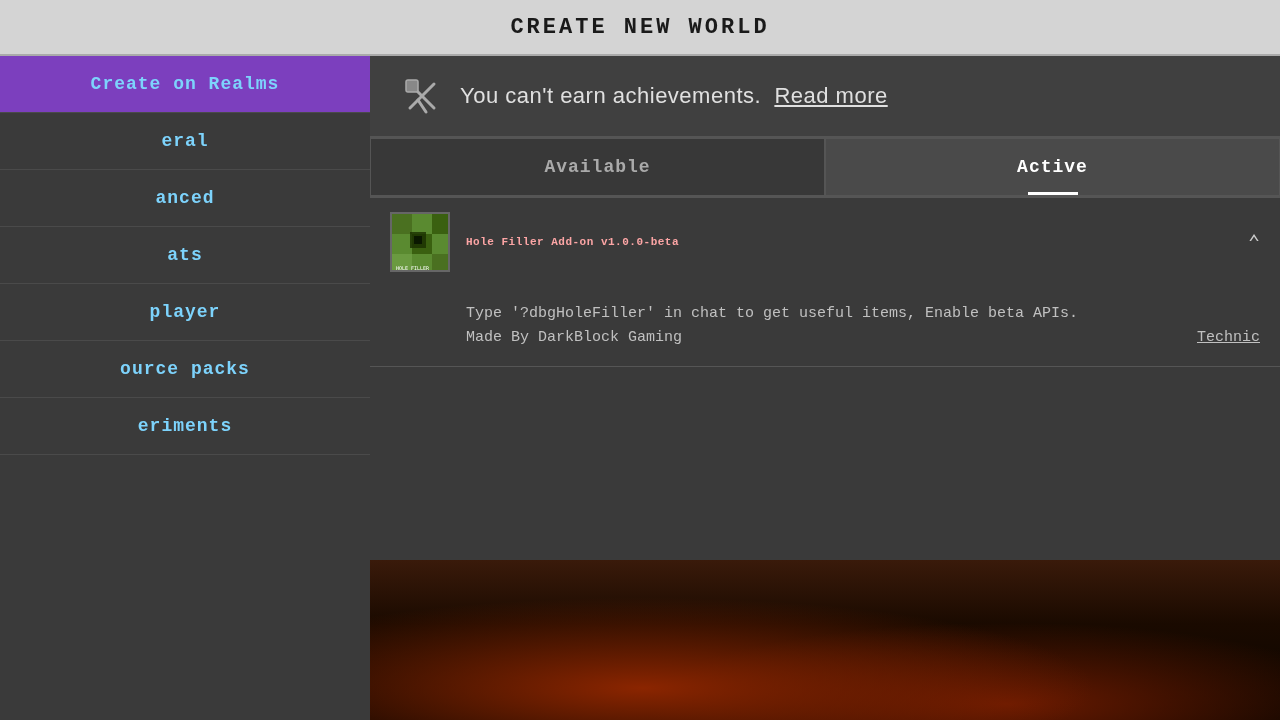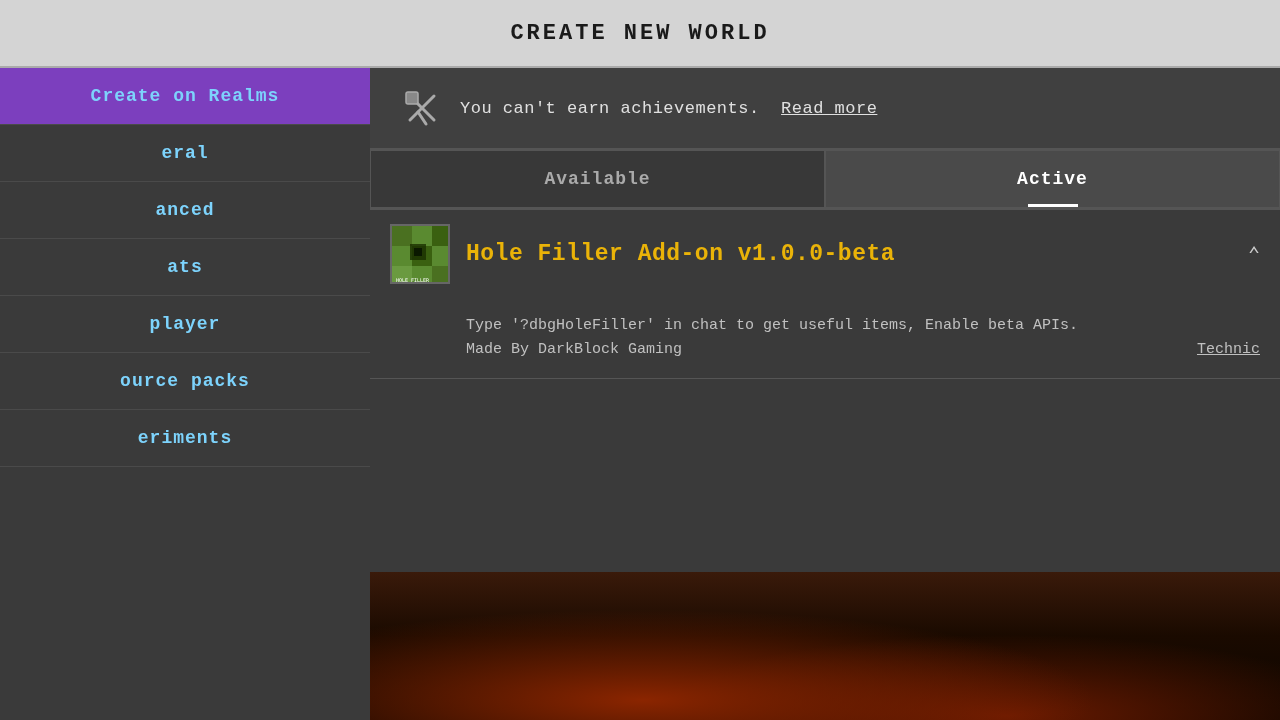"CREATE NEW WORLD" .header { height: 68px -> 56px }
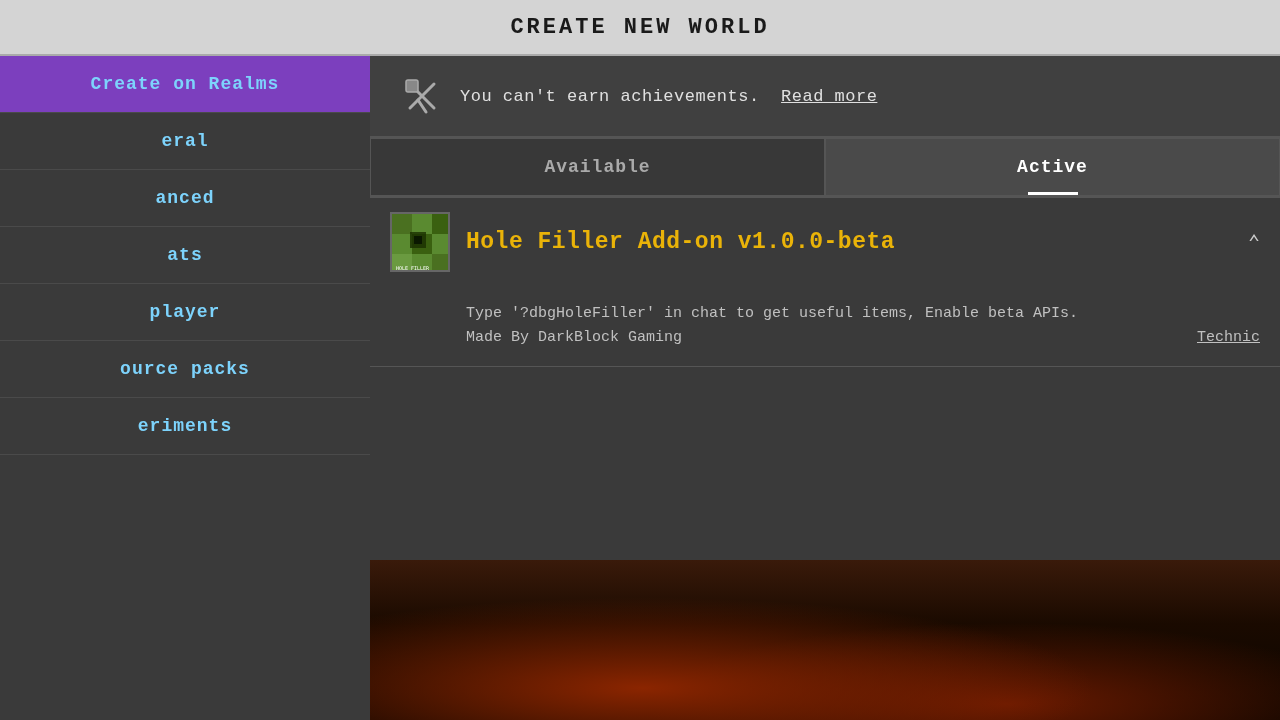"You can't earn achievements. Read" .achievement-text { font-family: Liberation Mono, monospace -> Liberation Sans, sans-serif; font-size: 17px -> 22px }
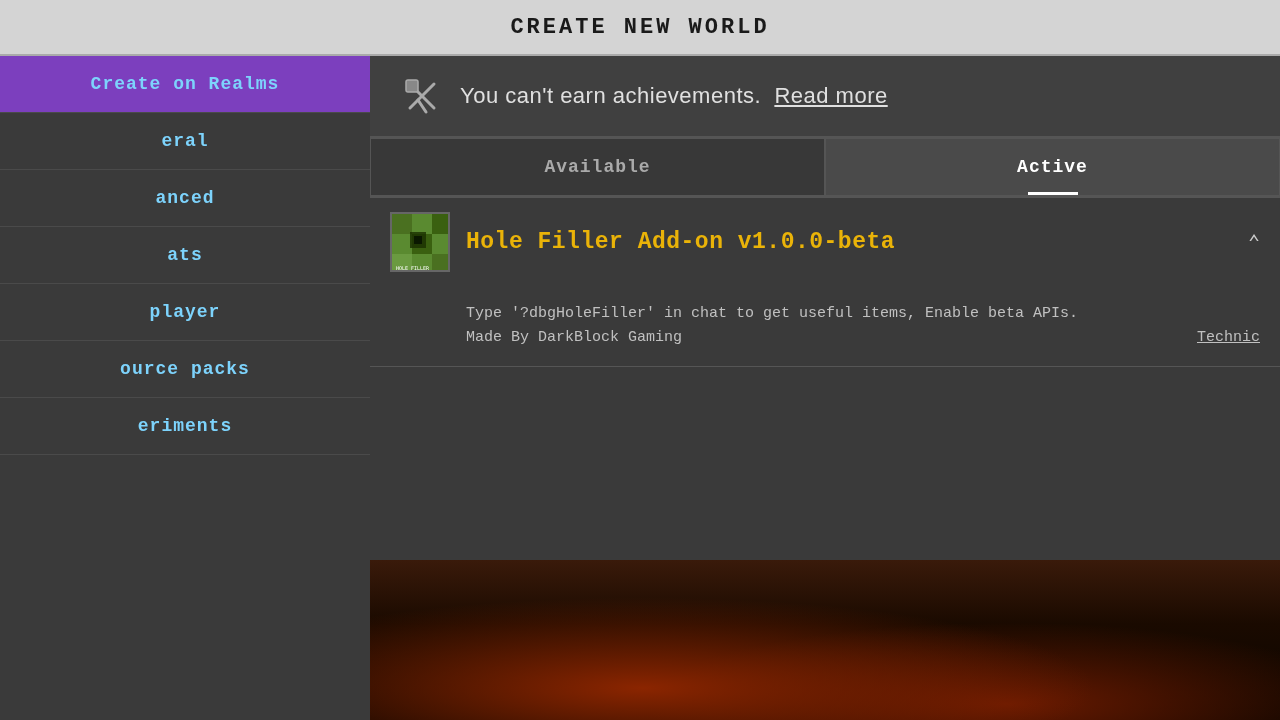"Hole Filler Add-on v1.0.0-beta" .addon-name { color: #eab308 -> #fca5a5; font-size: 23px -> 11px }
